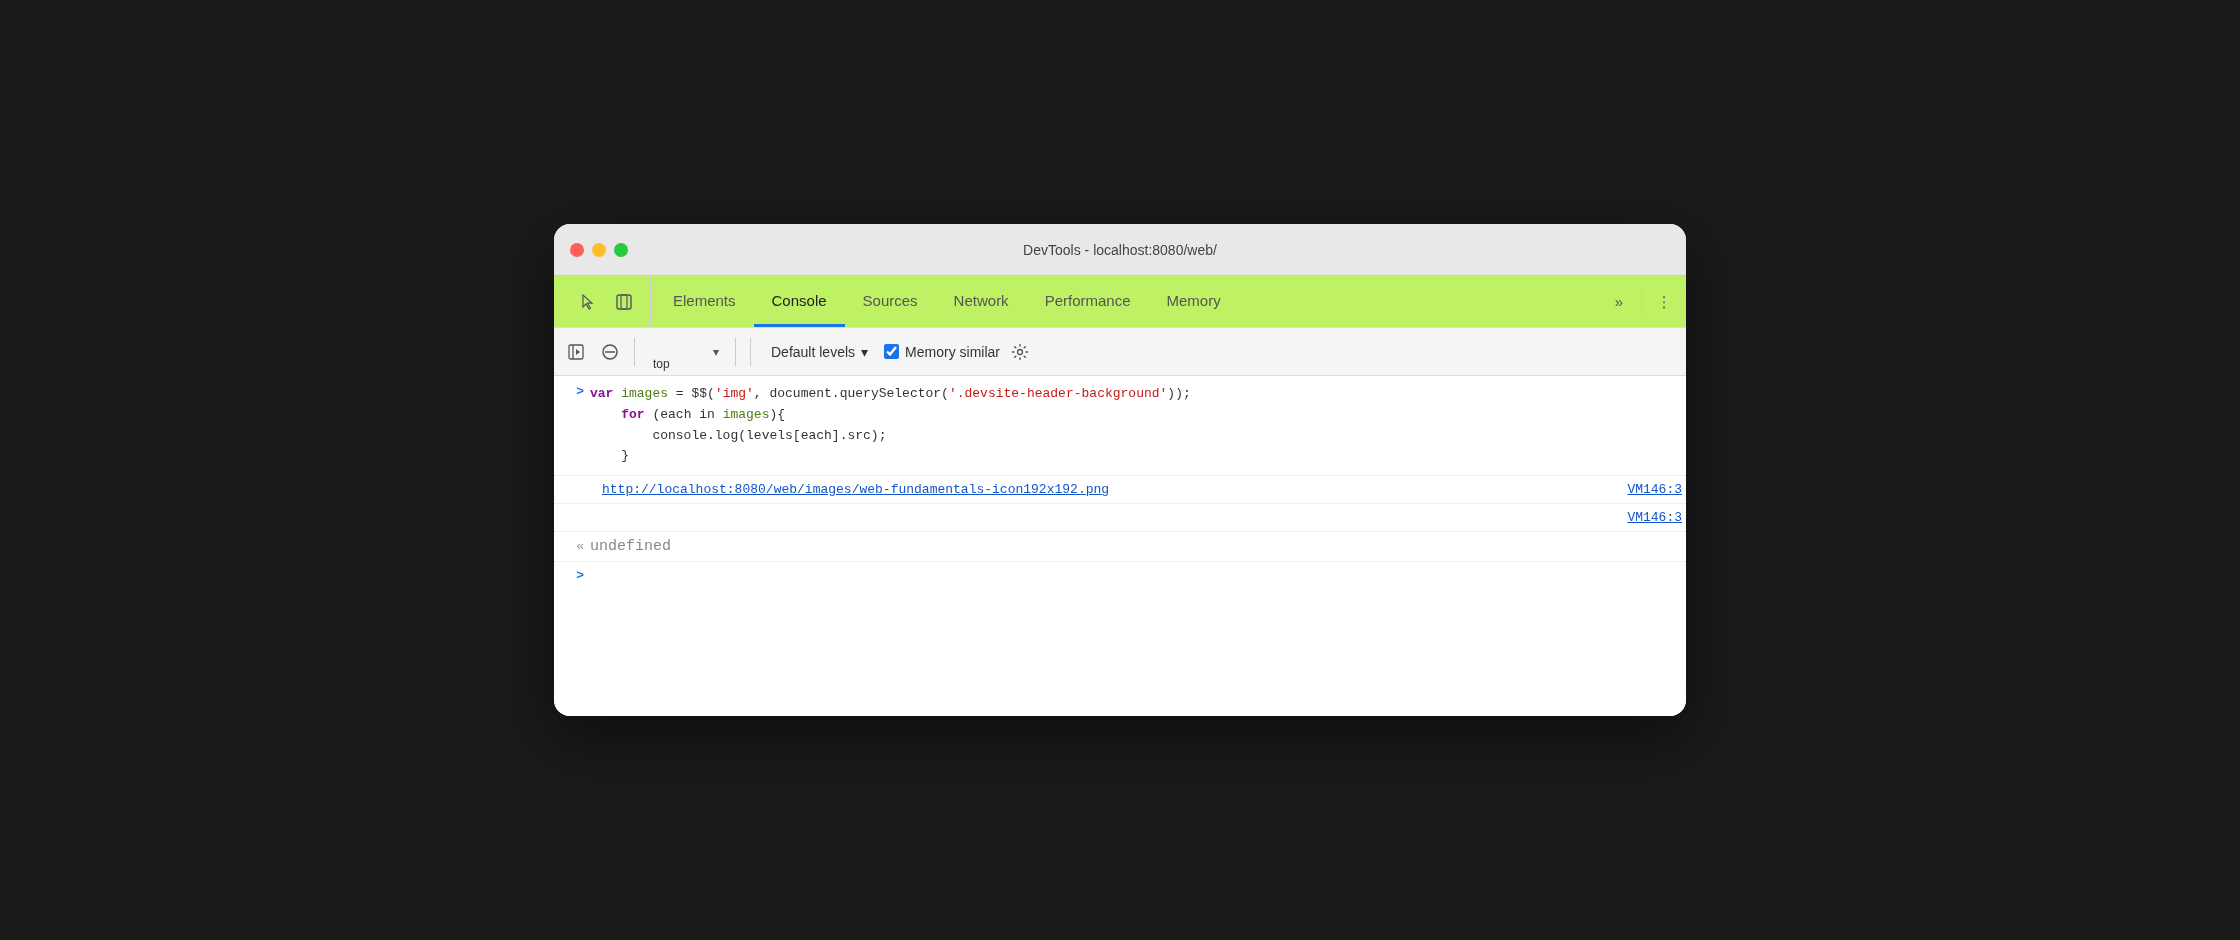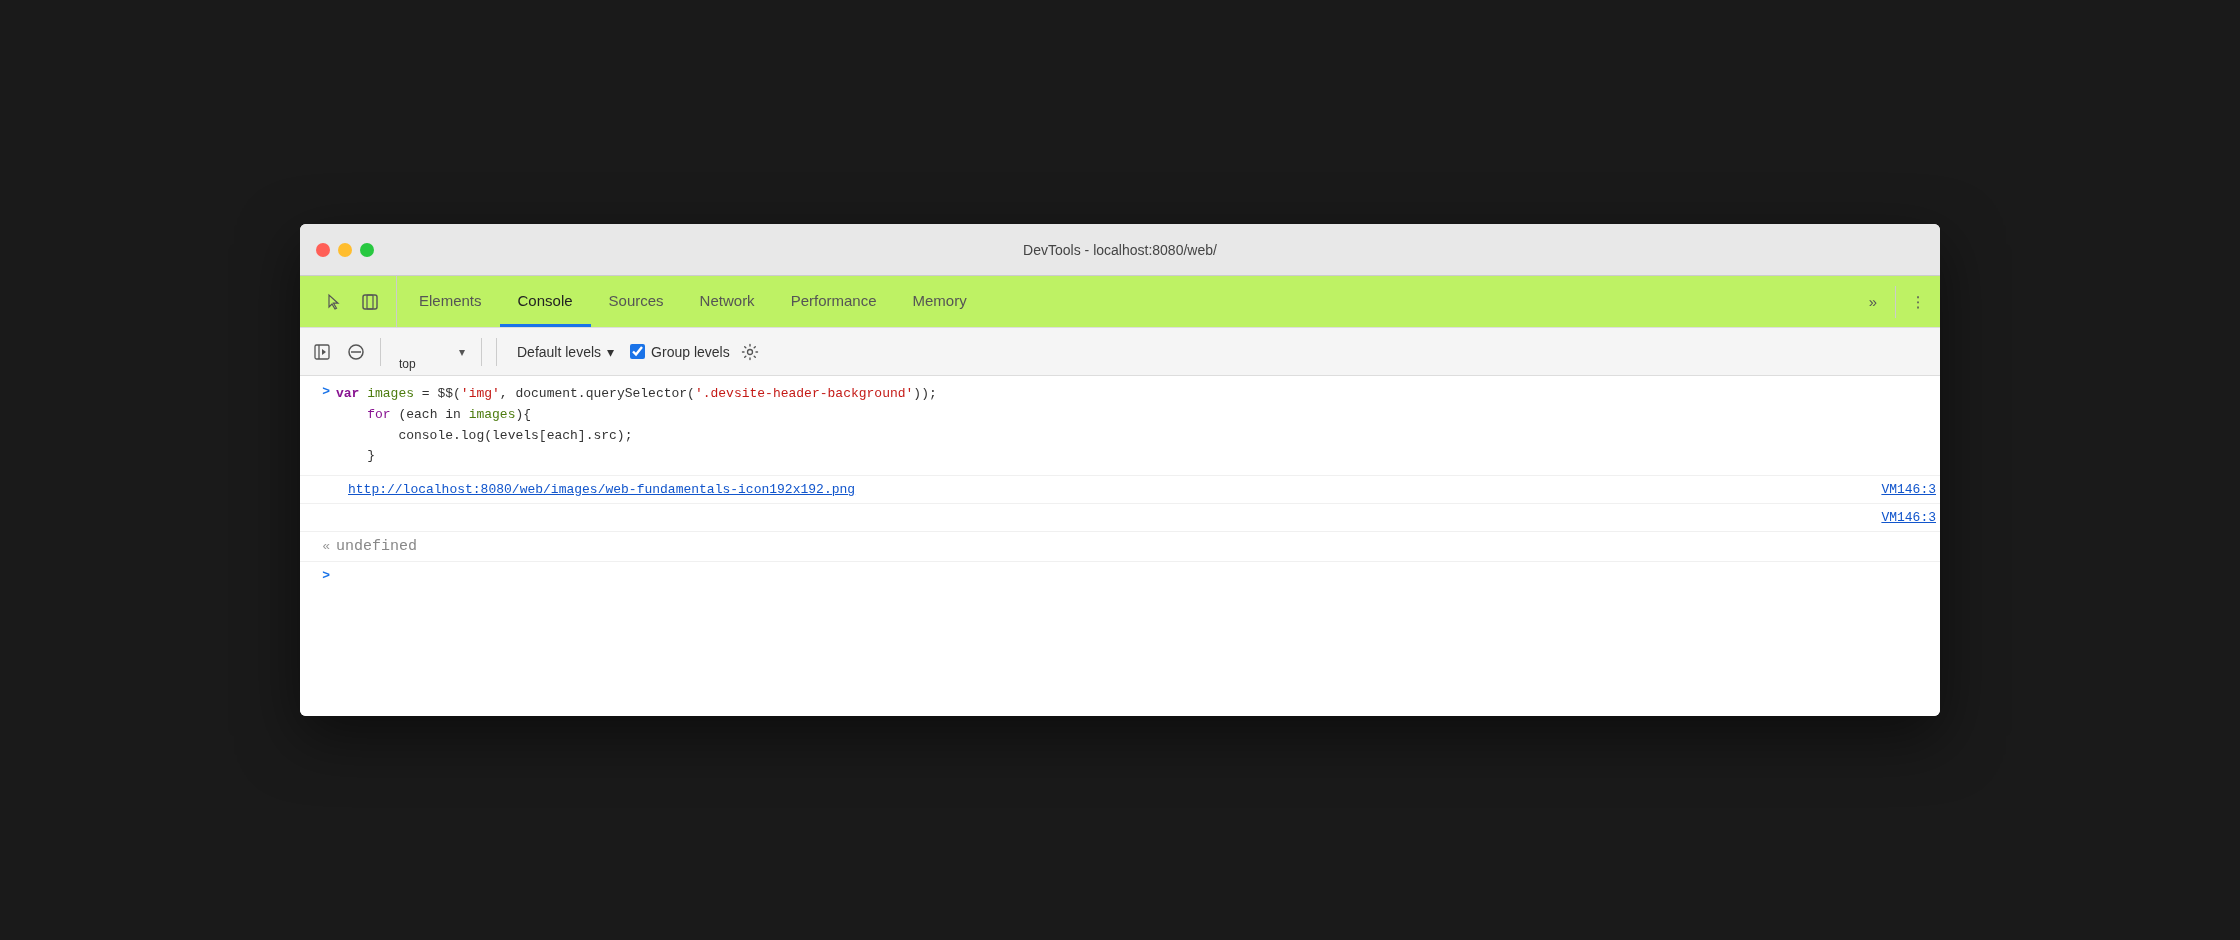"DevTools - localhost:8080/web/" .window { border-radius: 6px -> 16px; width: 1640px -> 1132px }
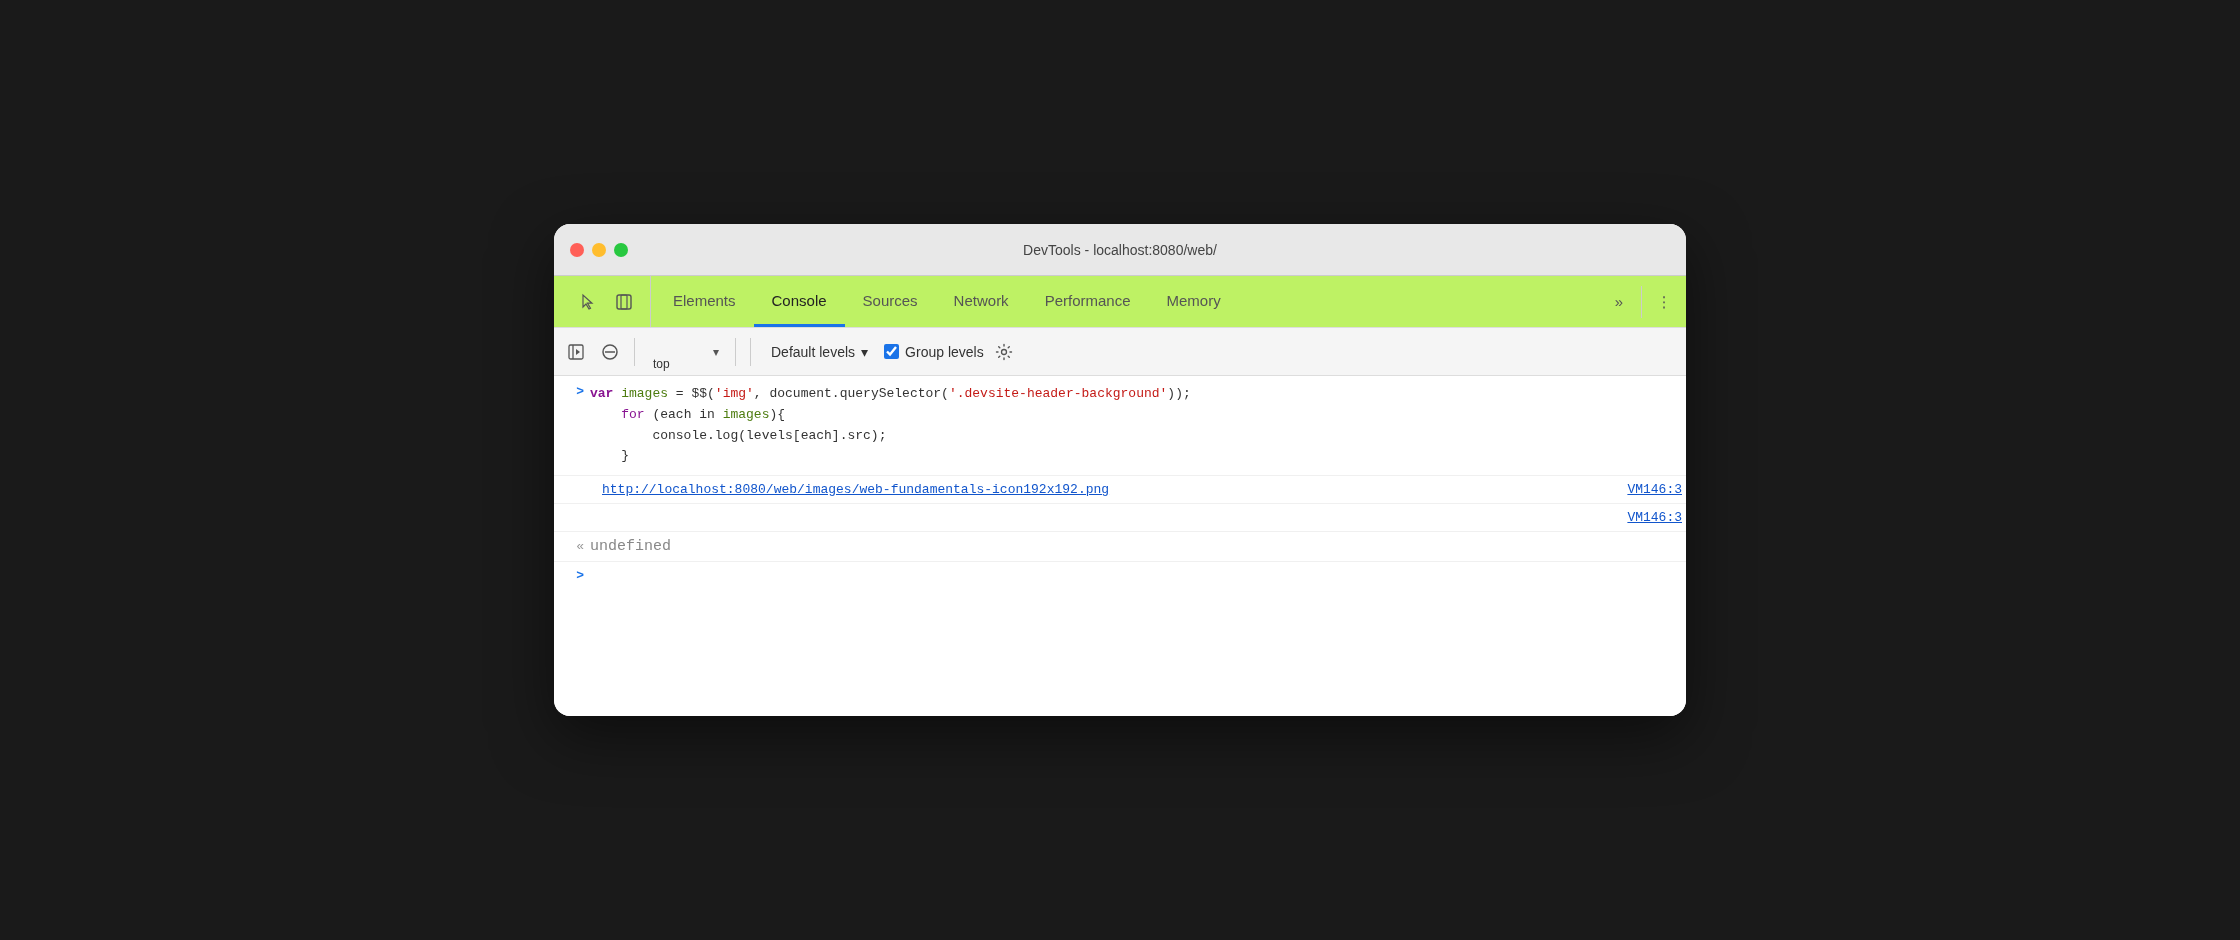"Group levels" span { text: Group levels -> Memory similar }
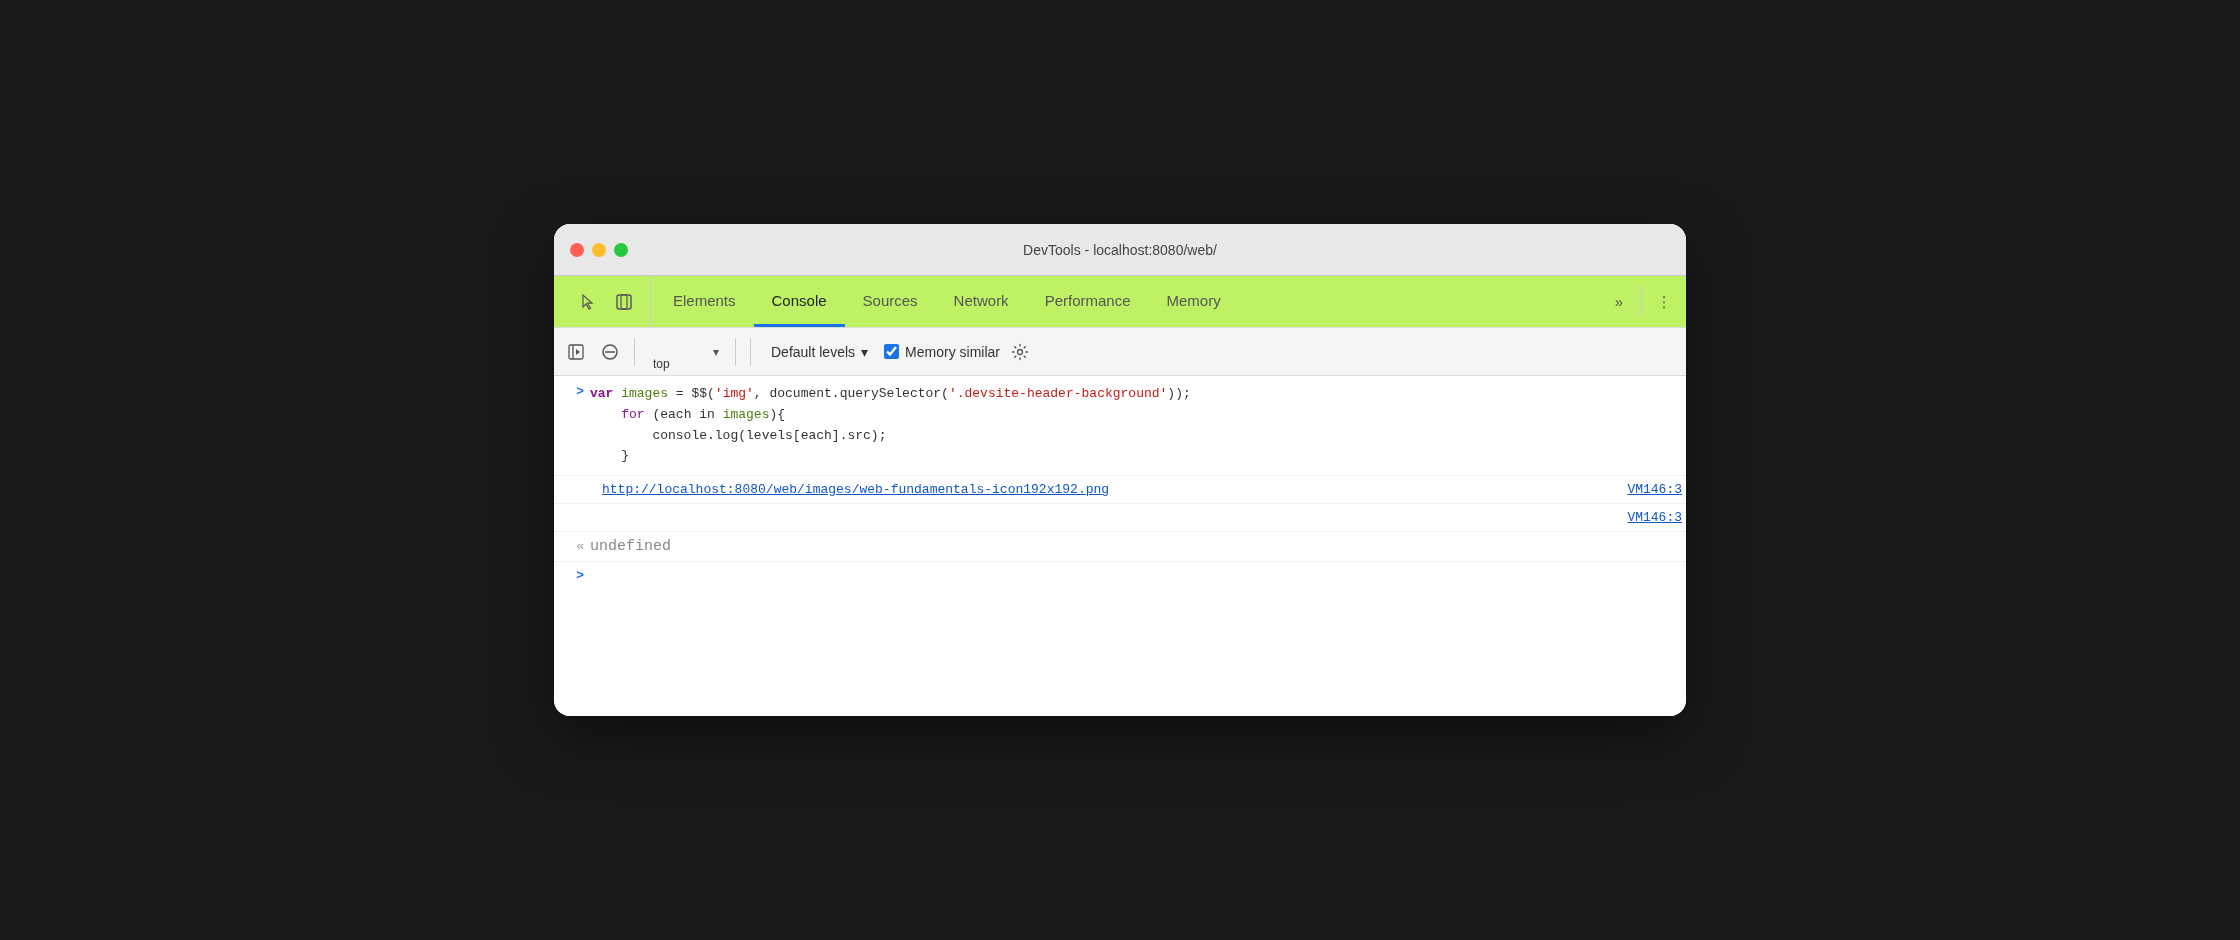"for" .kw-for { font-weight: normal -> bold }
